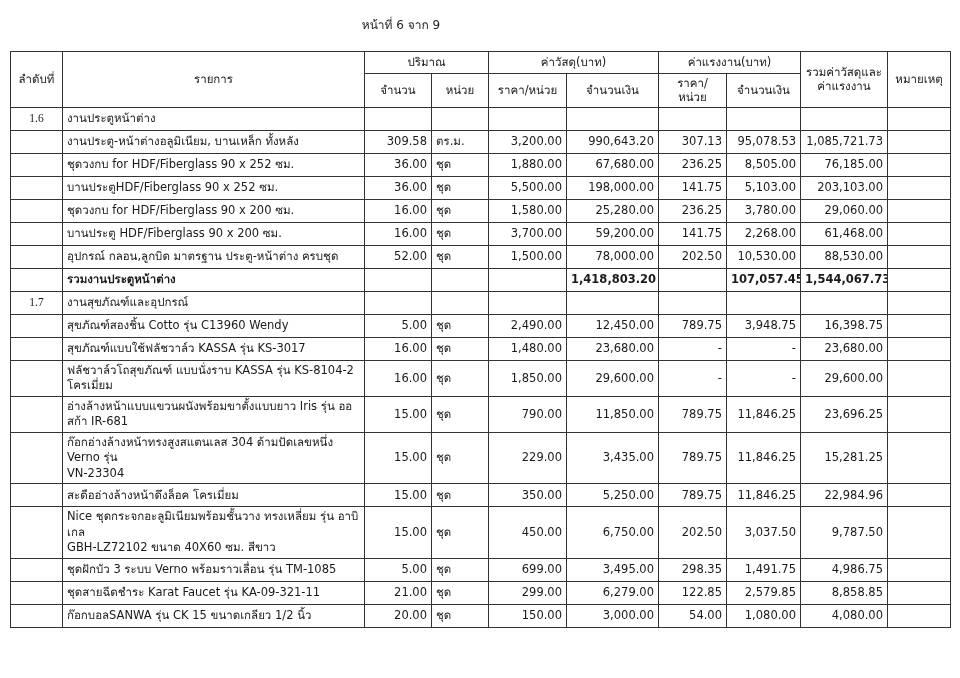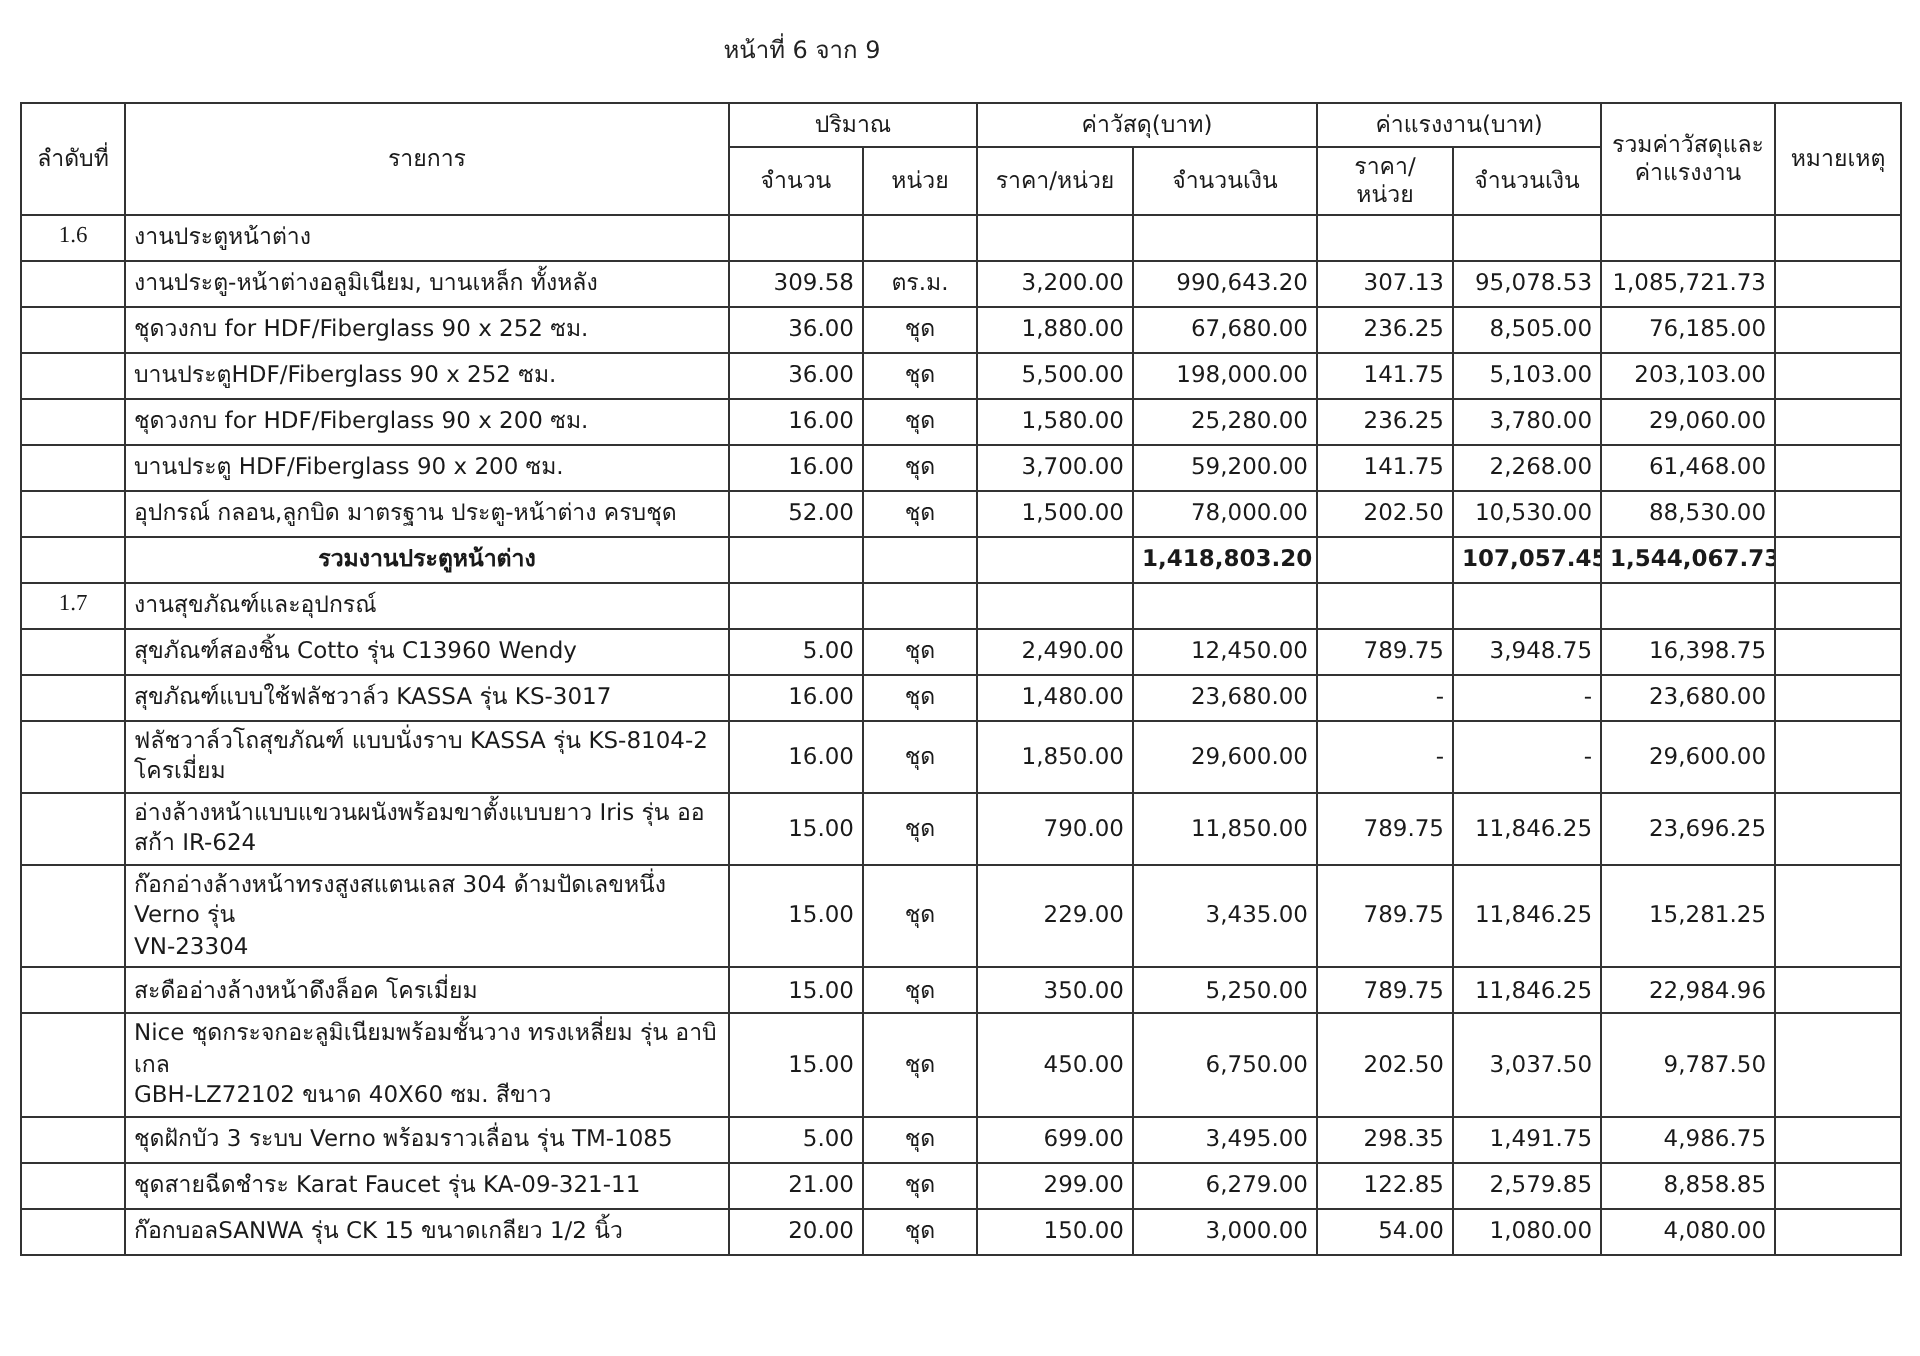"ตร.ม." .cell-unit { text-align: center -> none }
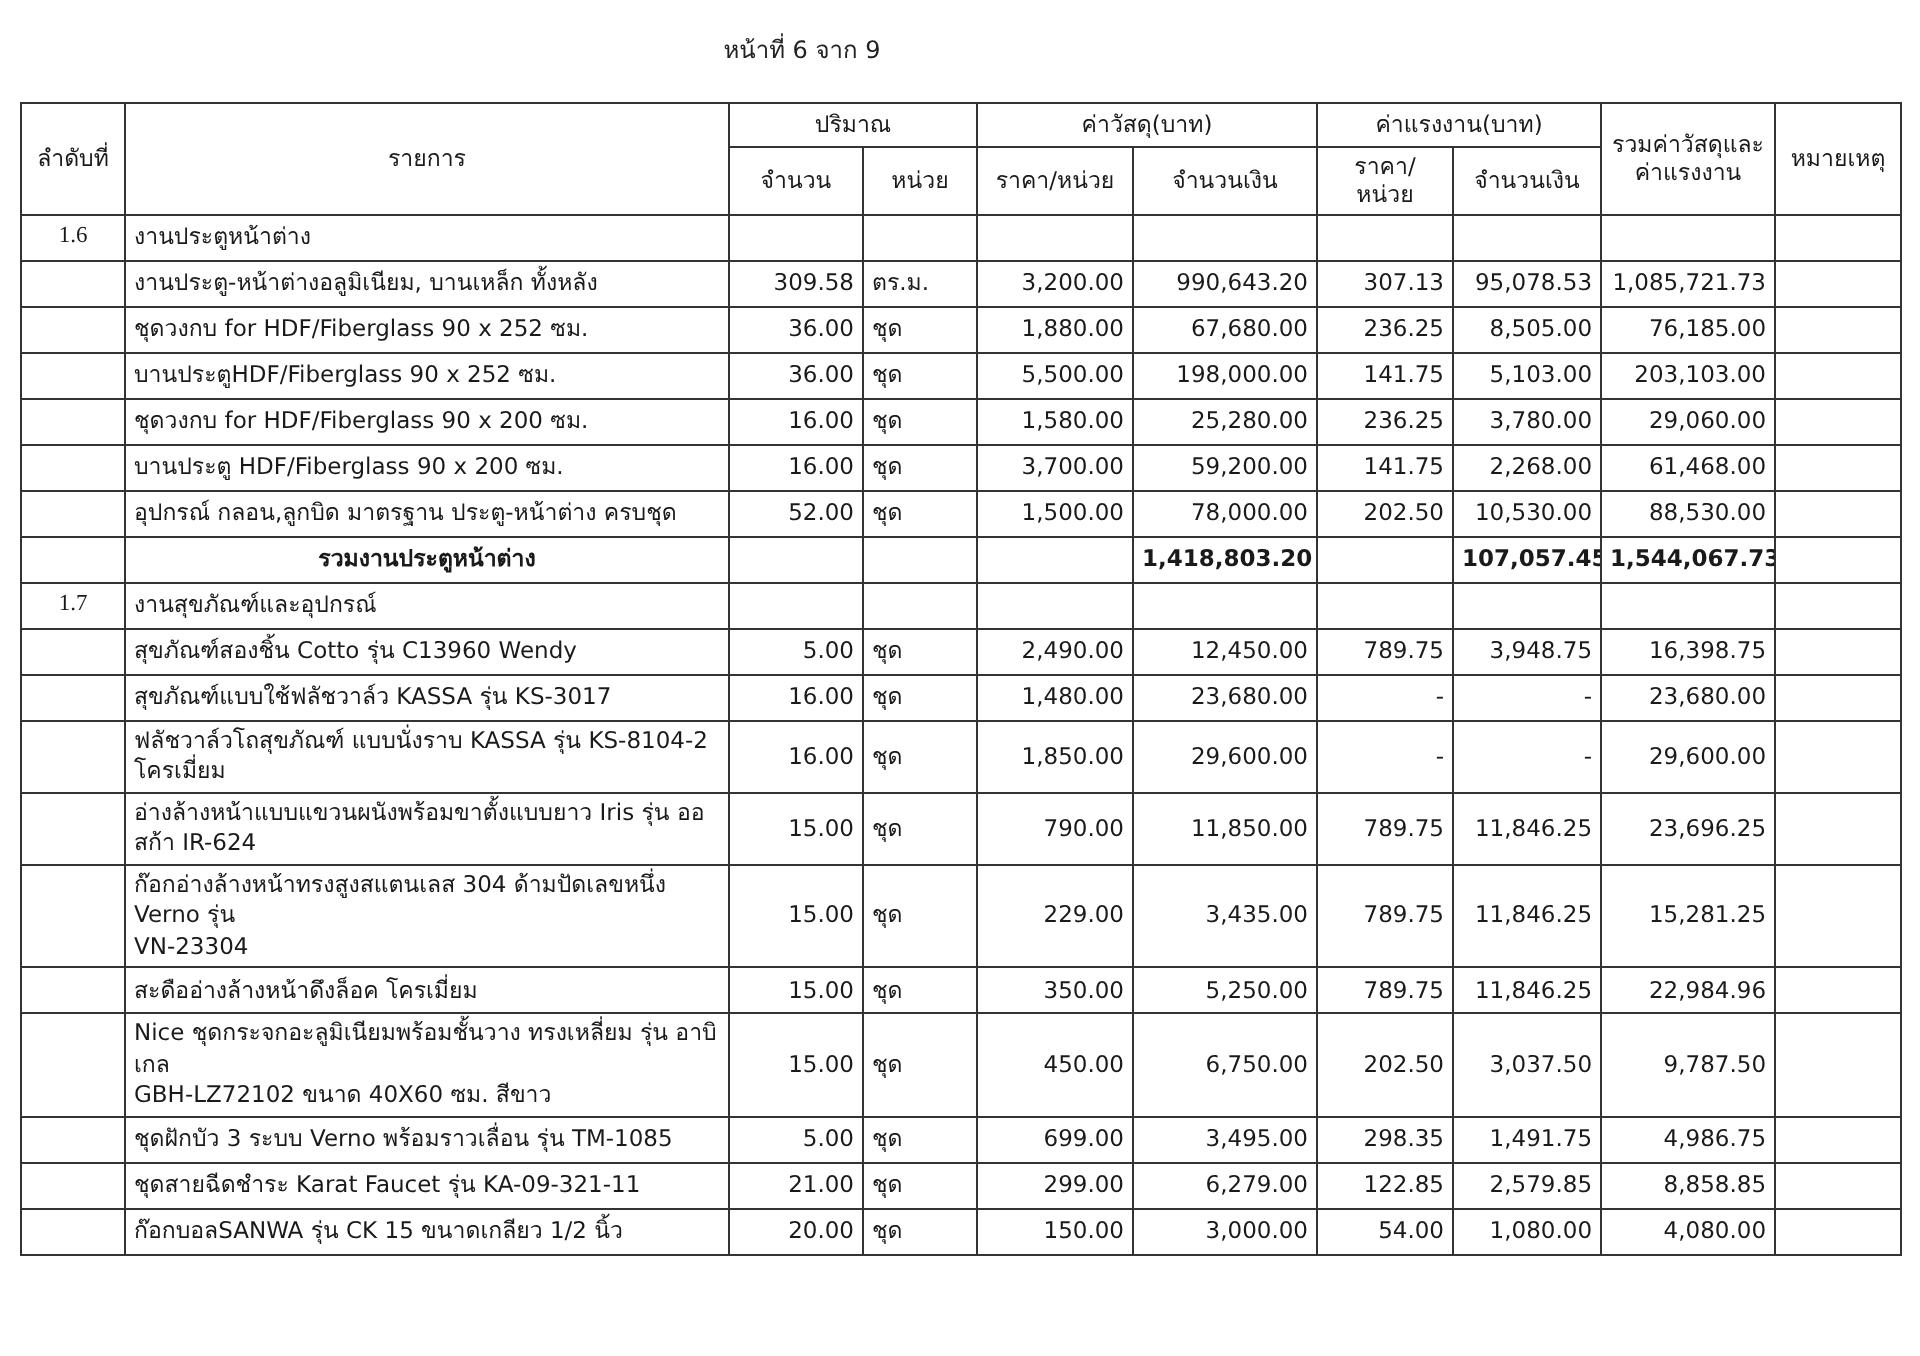"รวมงานประตูหน้าต่าง" tr.row-summary td.cell-desc { text-align: center -> none }
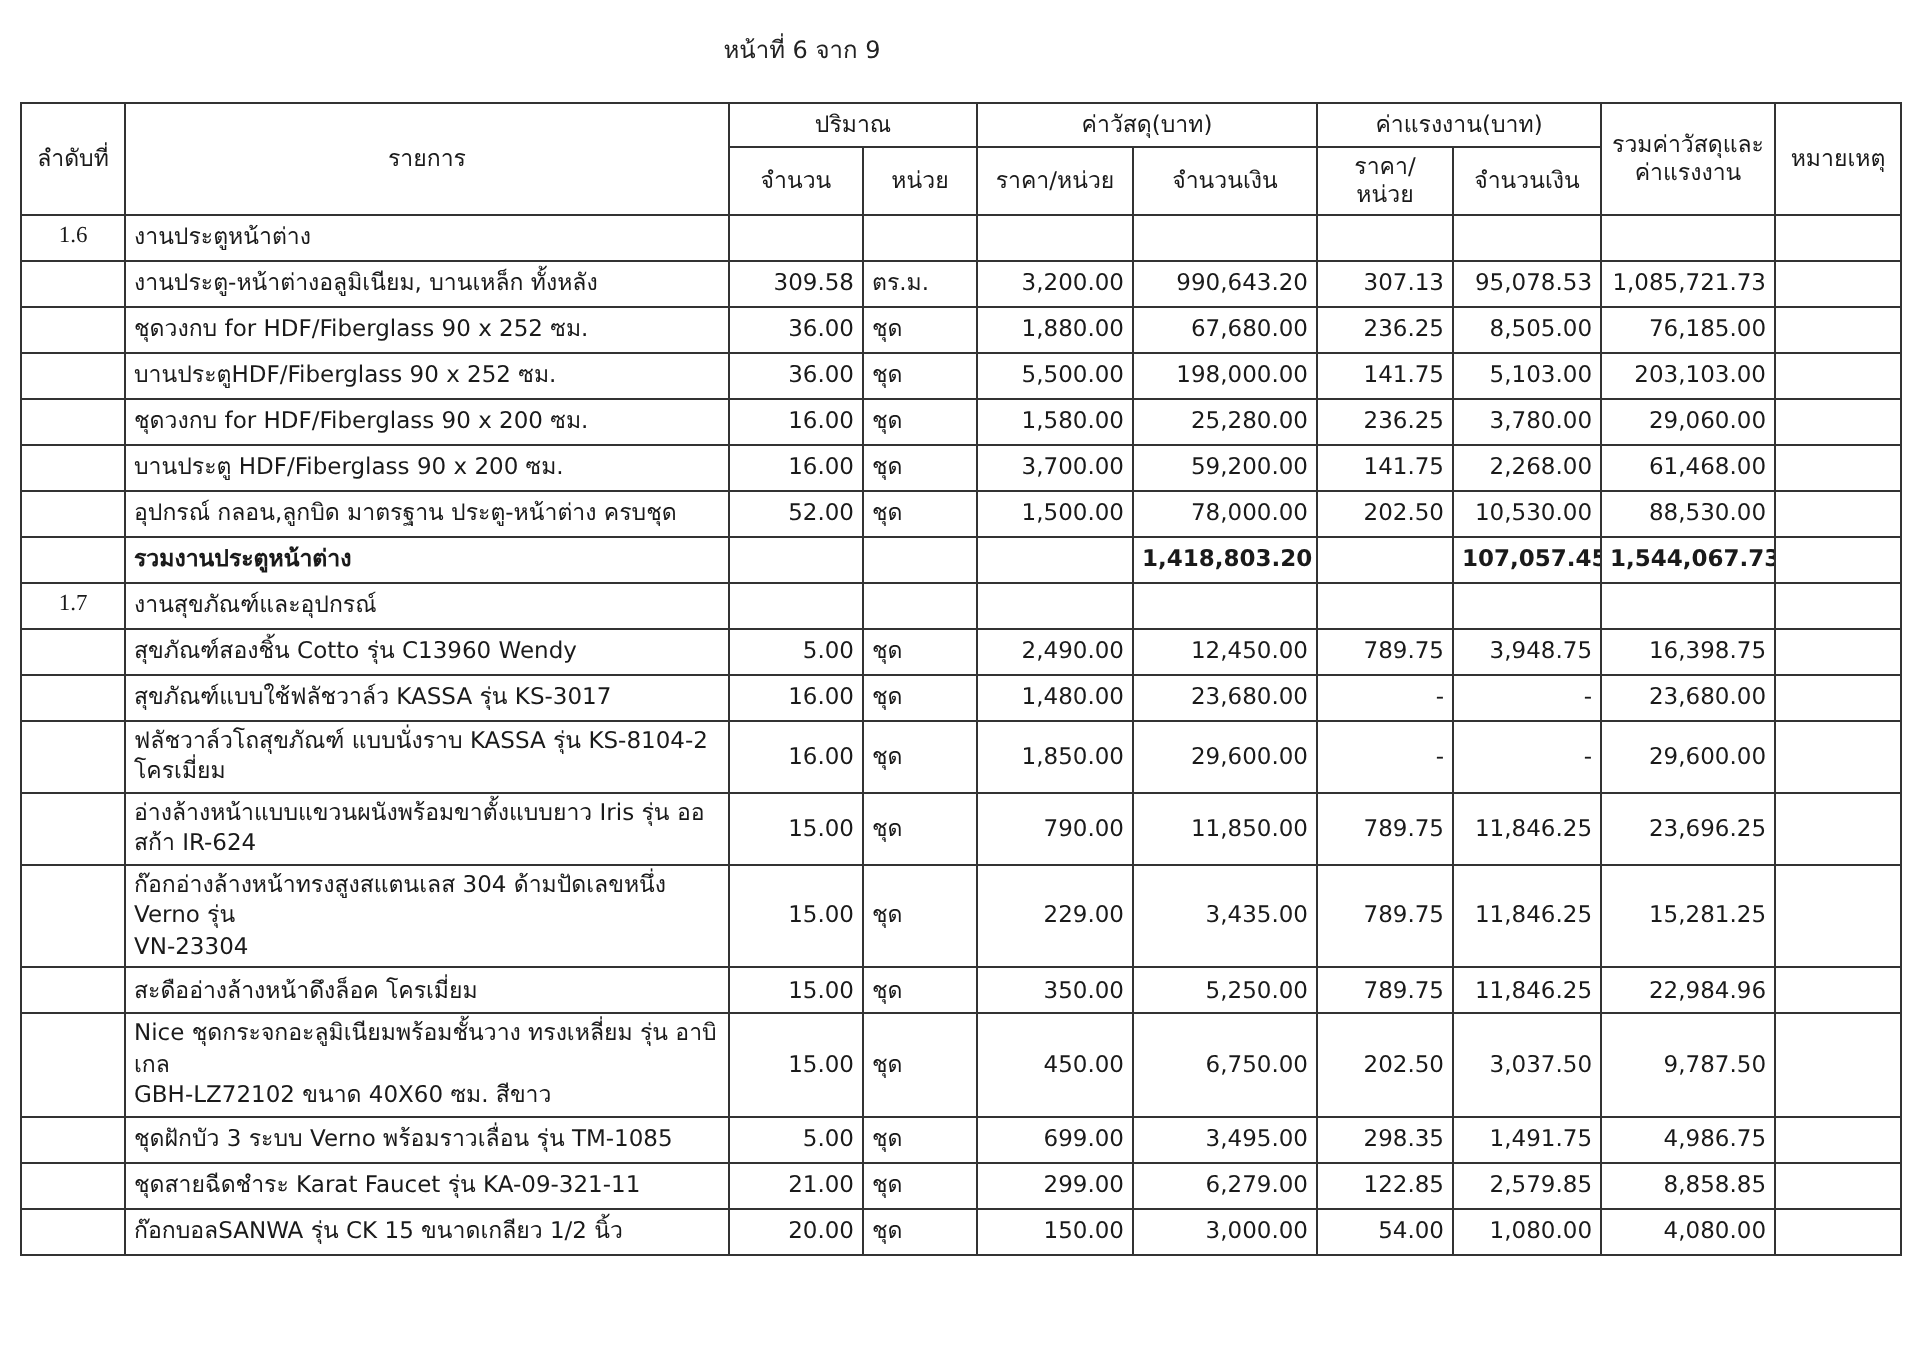"อ่างล้างหน้าแบบแขวนผนังพร้อมขาตั้งแบบยาว" td.cell-desc { text: IR-624 -> IR-681 }
